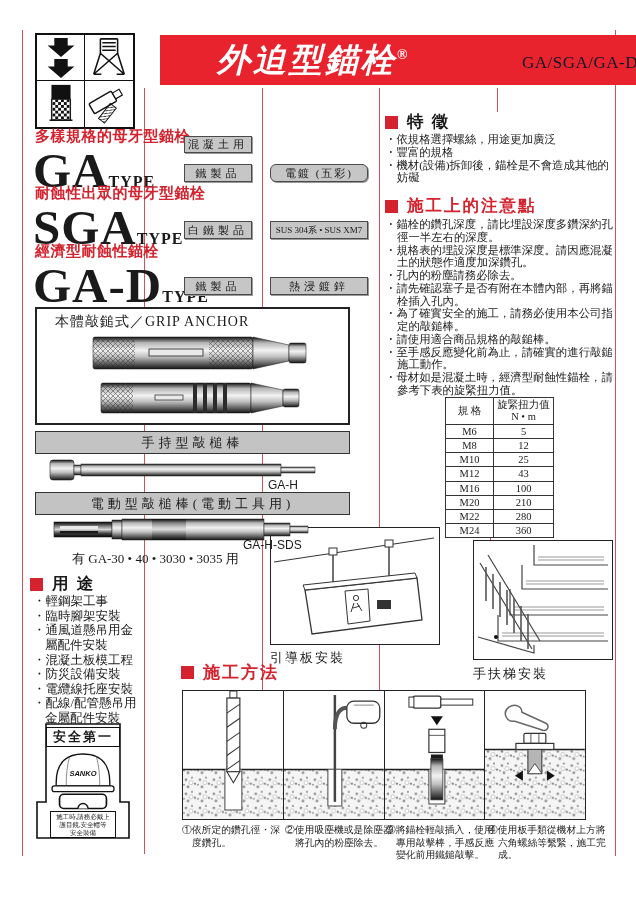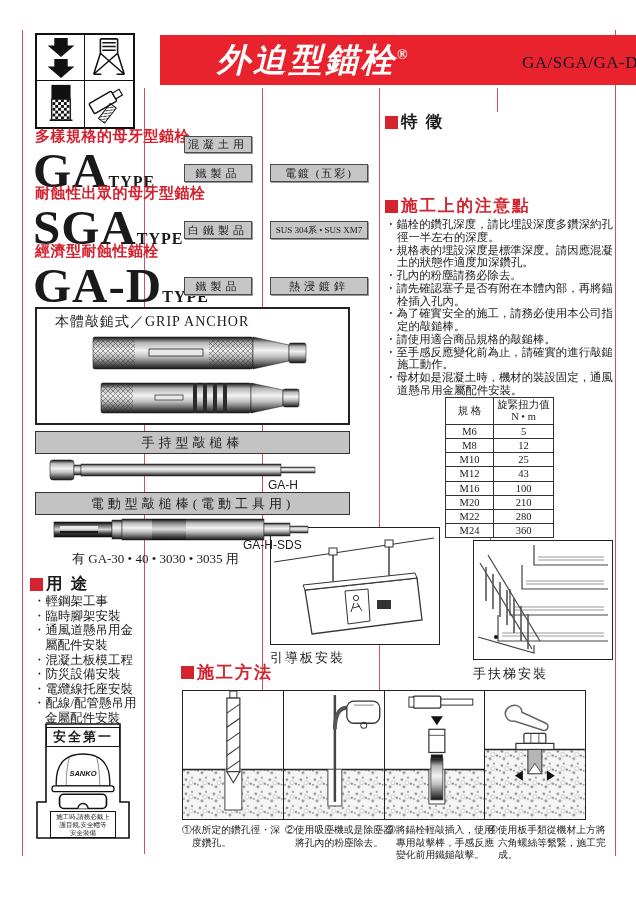"特 徵" .sechead { gap: 3px -> 9px }
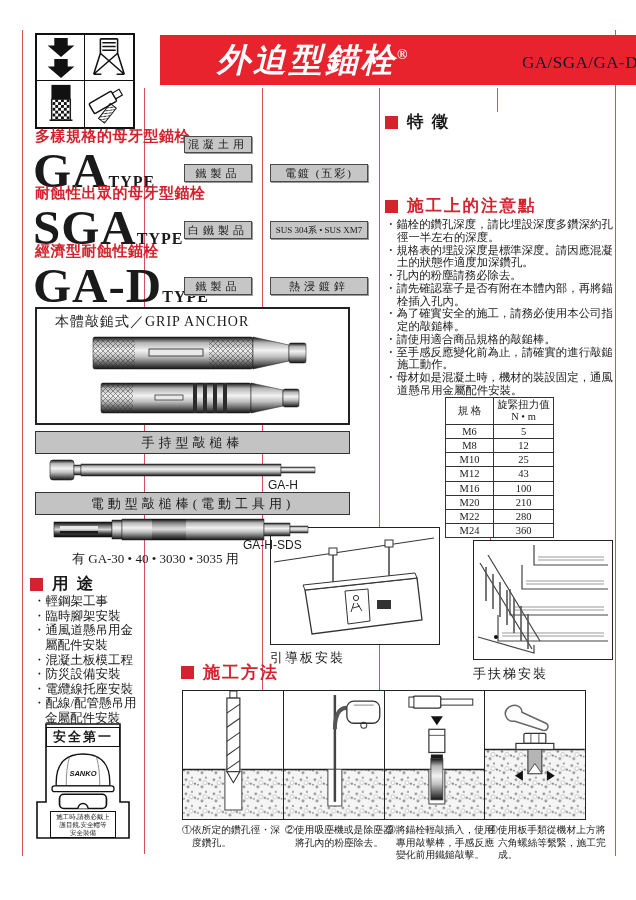"依規格選擇螺絲，用途更加廣泛" ul.blist { html: none -> <ul> <li>依規格選擇螺絲，用途更加廣泛</li> <li>豐富的規格</li> <li>機材(設備)拆卸後，錨栓是不會造成其他的妨礙</li> </ul> }
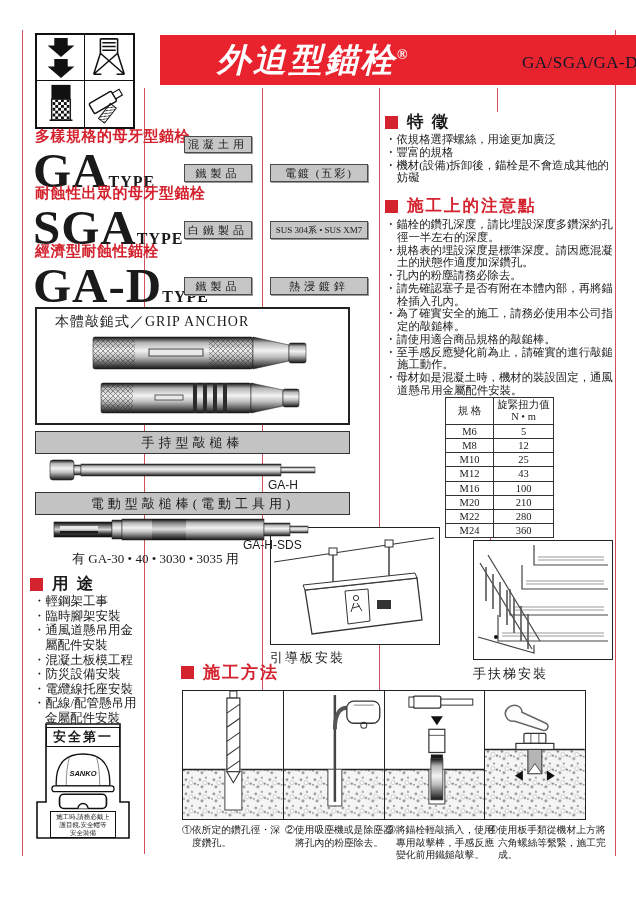"電鍍 (五彩)" .tagbox.fin { border-radius: none -> 6px }
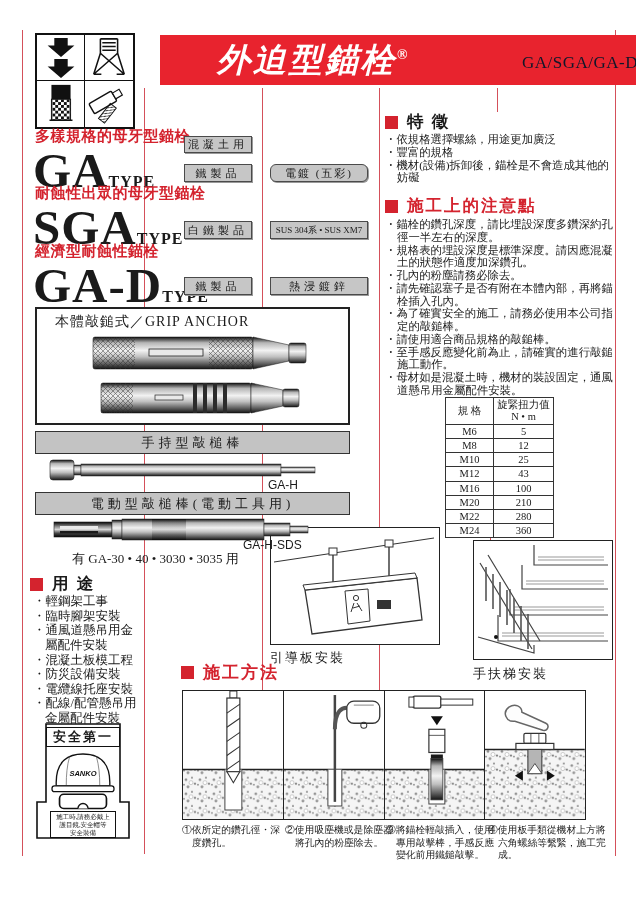"母材如是混凝土時，機材的裝設固定，通風道懸吊用金屬配件安裝。" li { text: 機材的裝設固定，通風道懸吊用金屬配件安裝 -> 經濟型耐蝕性錨栓，請參考下表的旋緊扭力值 }
